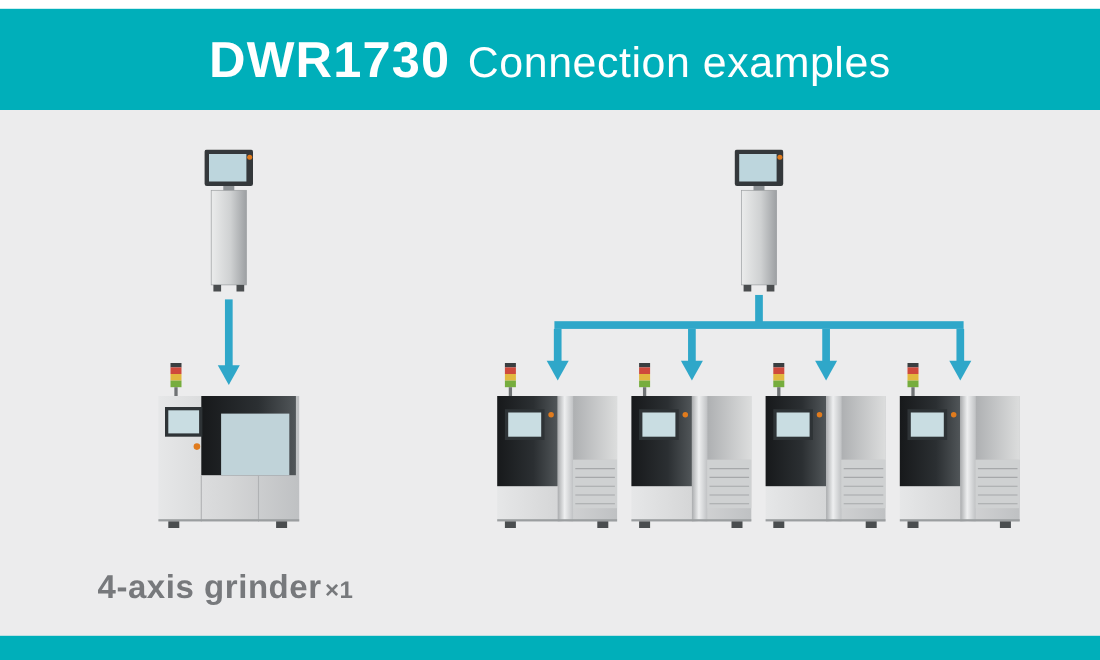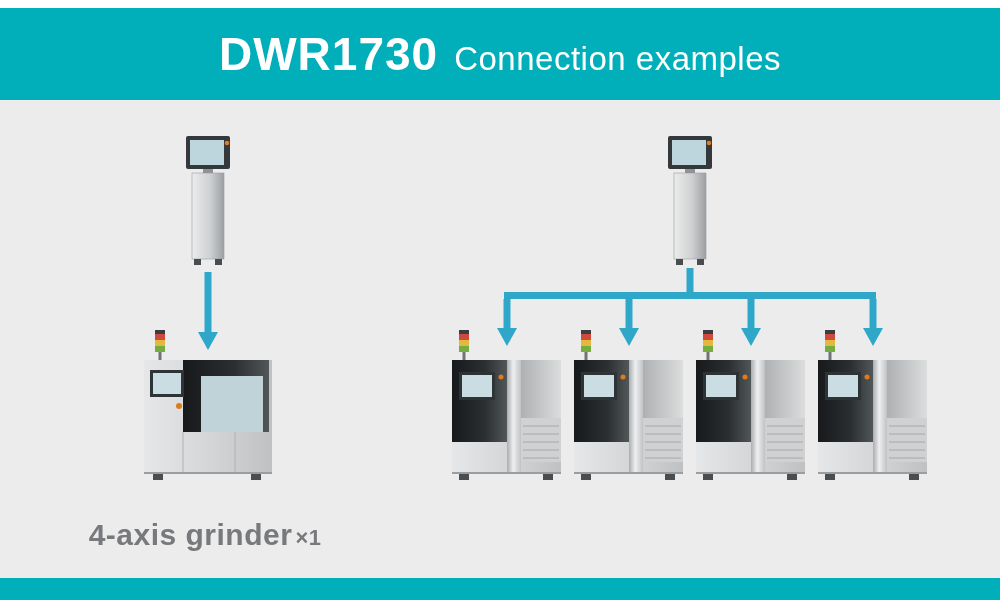"Connection examples" .subtitle { font-size: 33px -> 39px }
